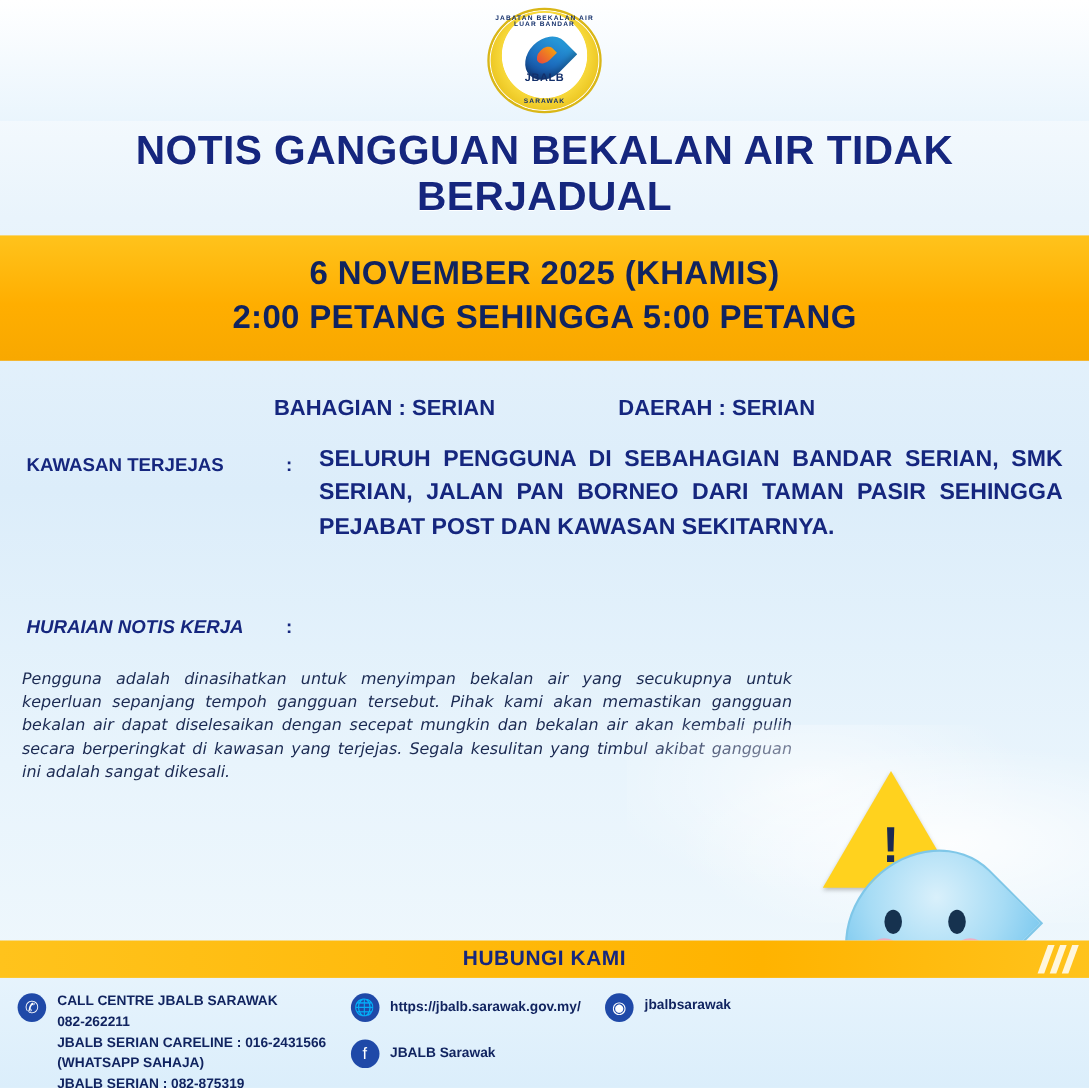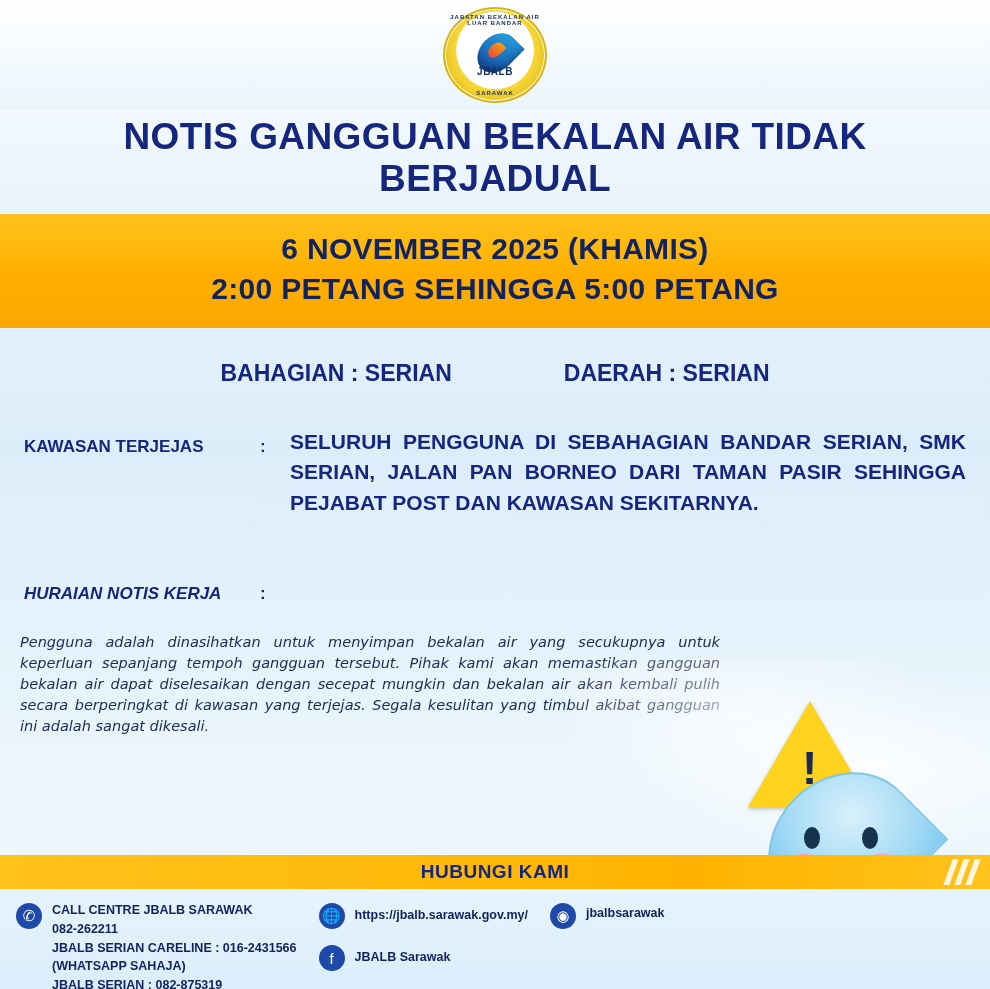"BAHAGIAN : SERIAN" .region-row { font-size: 23px -> 20px }
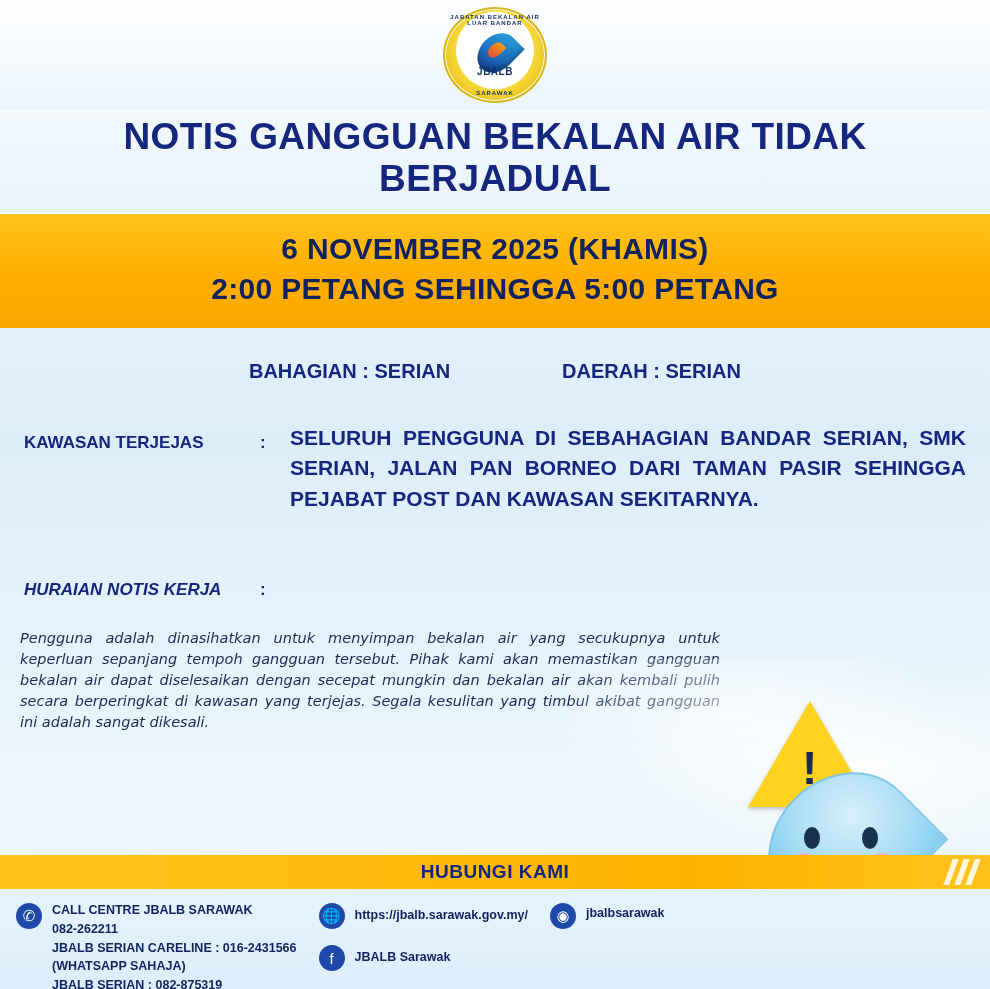"KAWASAN TERJEJAS" .details { margin-top: 40px -> 20px }
